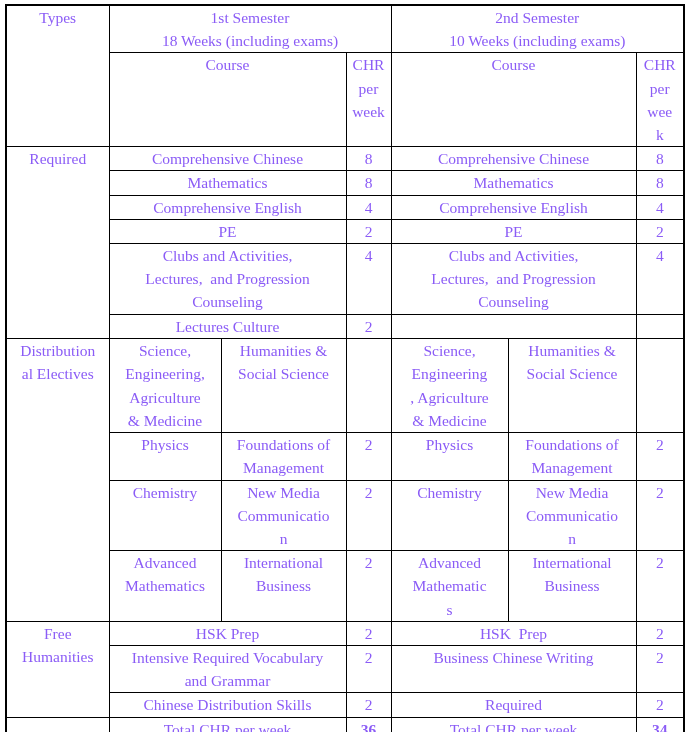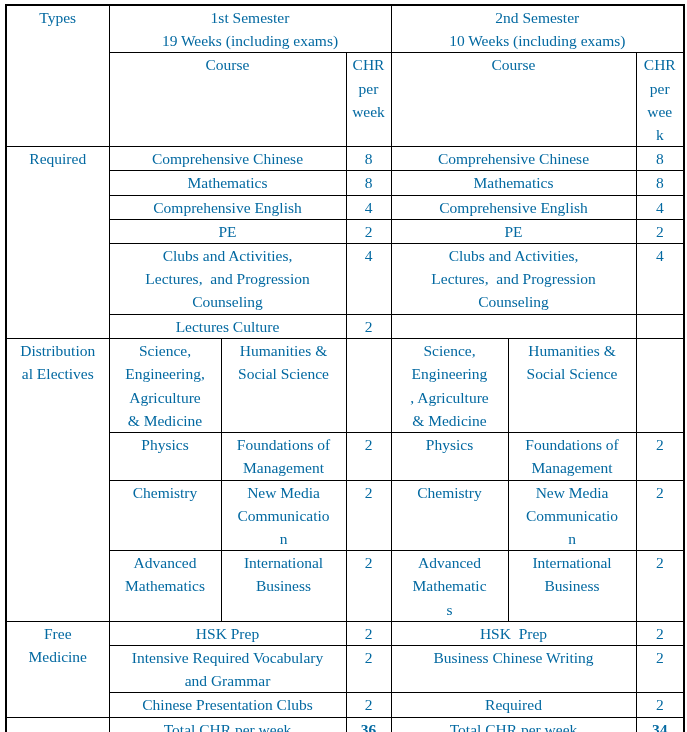"Types" .sheet { color: #0369a1 -> #8b5cf6 }
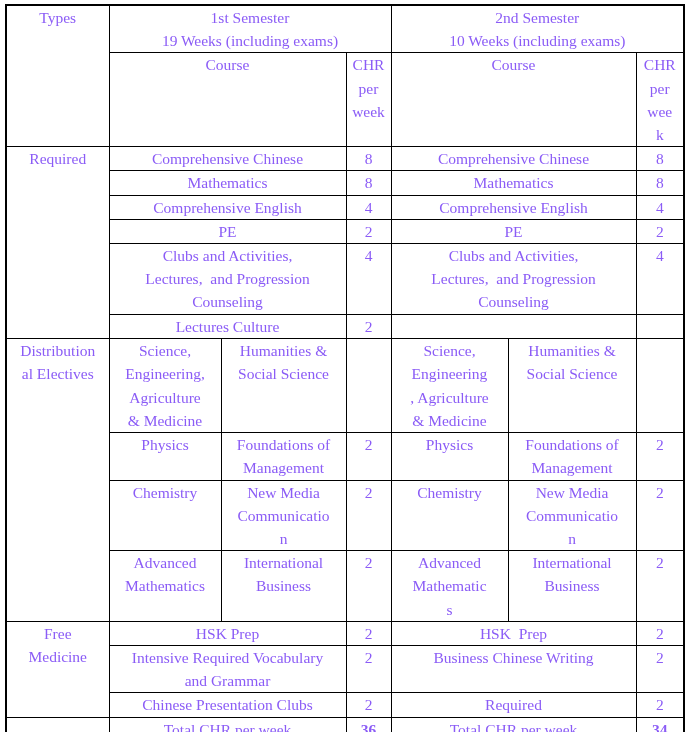"1st Semester" td { text: 19 -> 18 }
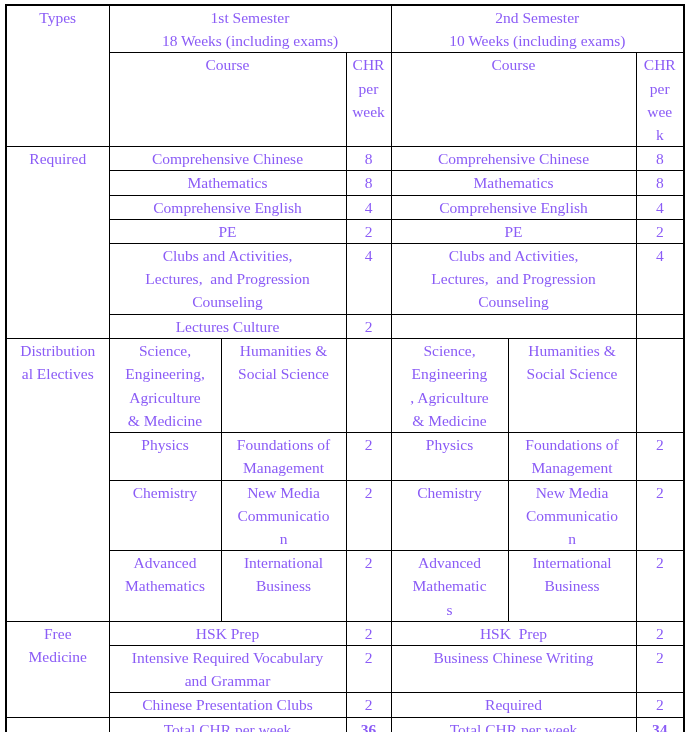"Free" td { text: Medicine -> Humanities }
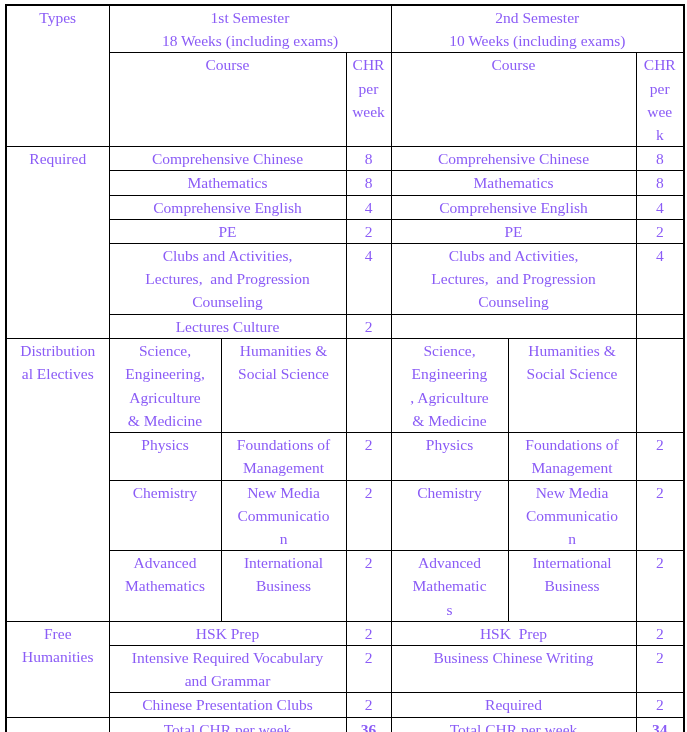"Chinese Presentation Clubs" td { text: Presentation Clubs -> Distribution Skills }
